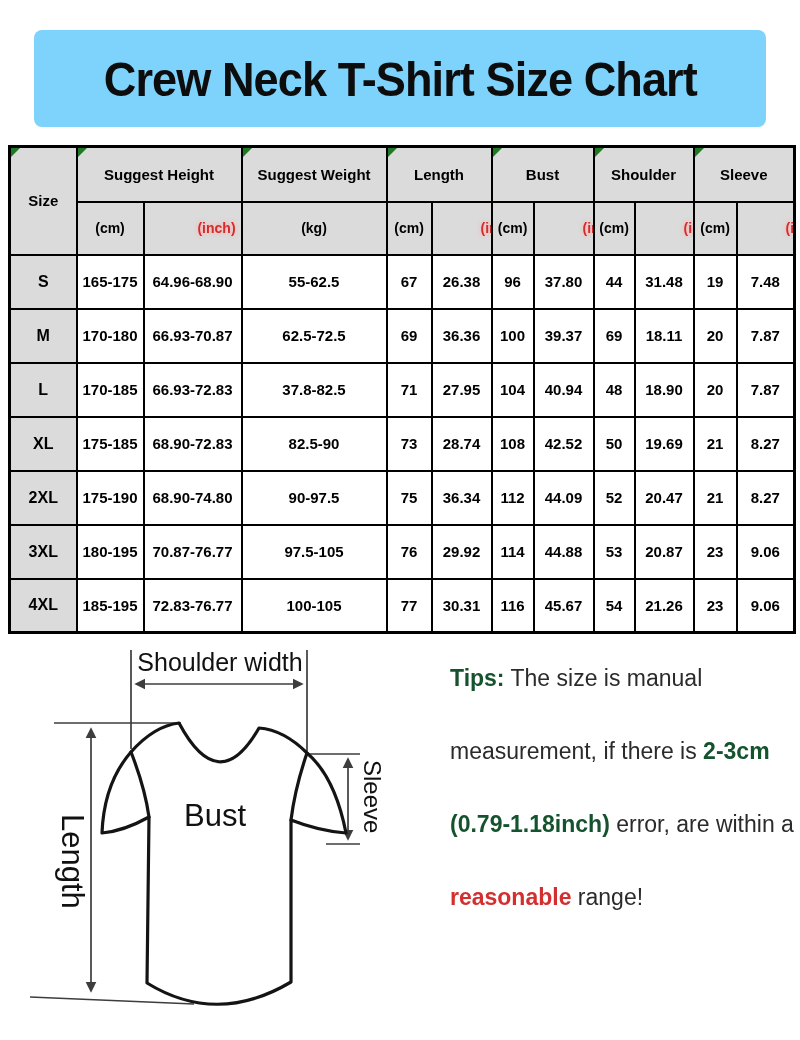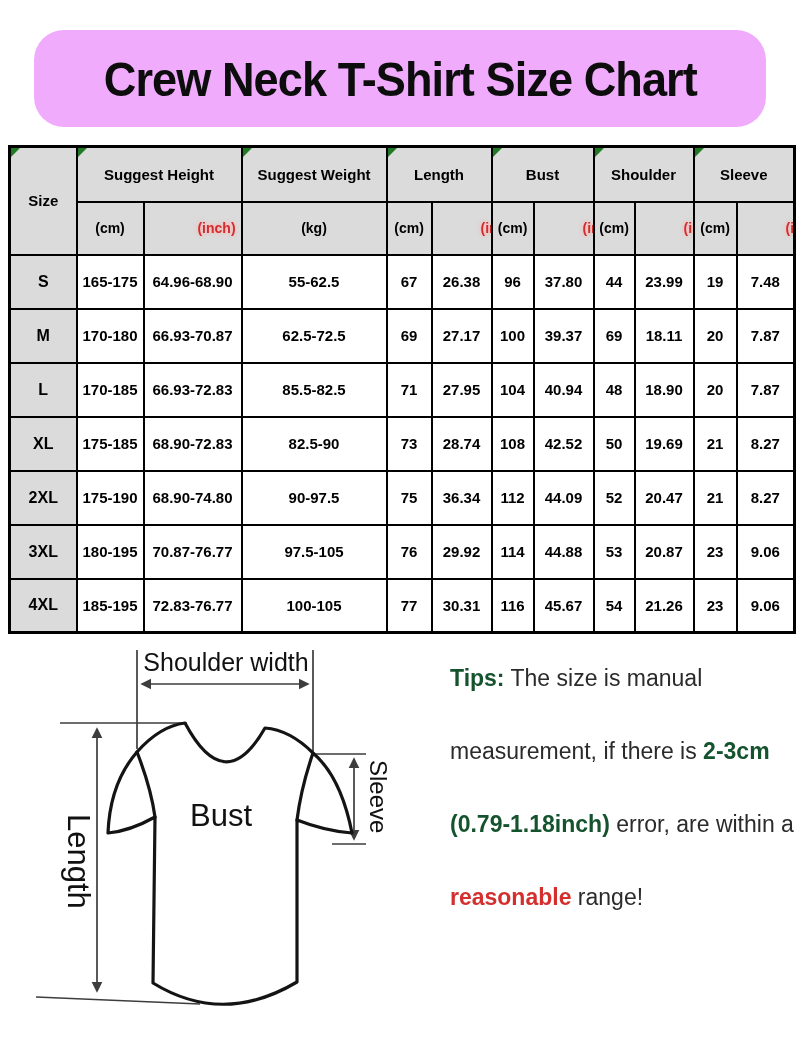"Crew Neck T-Shirt Size Chart" .banner { background: #f0abfc -> #7dd3fc; border-radius: 30px -> 8px }
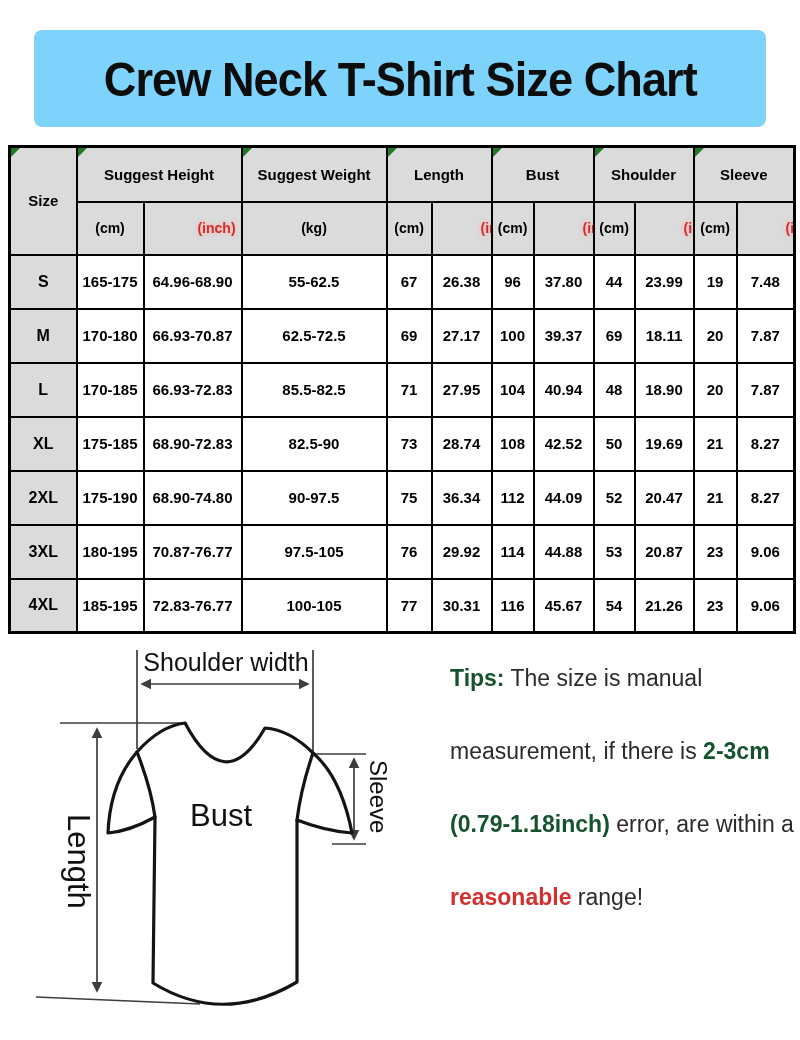"23.99" td { text: 23.99 -> 31.48 }
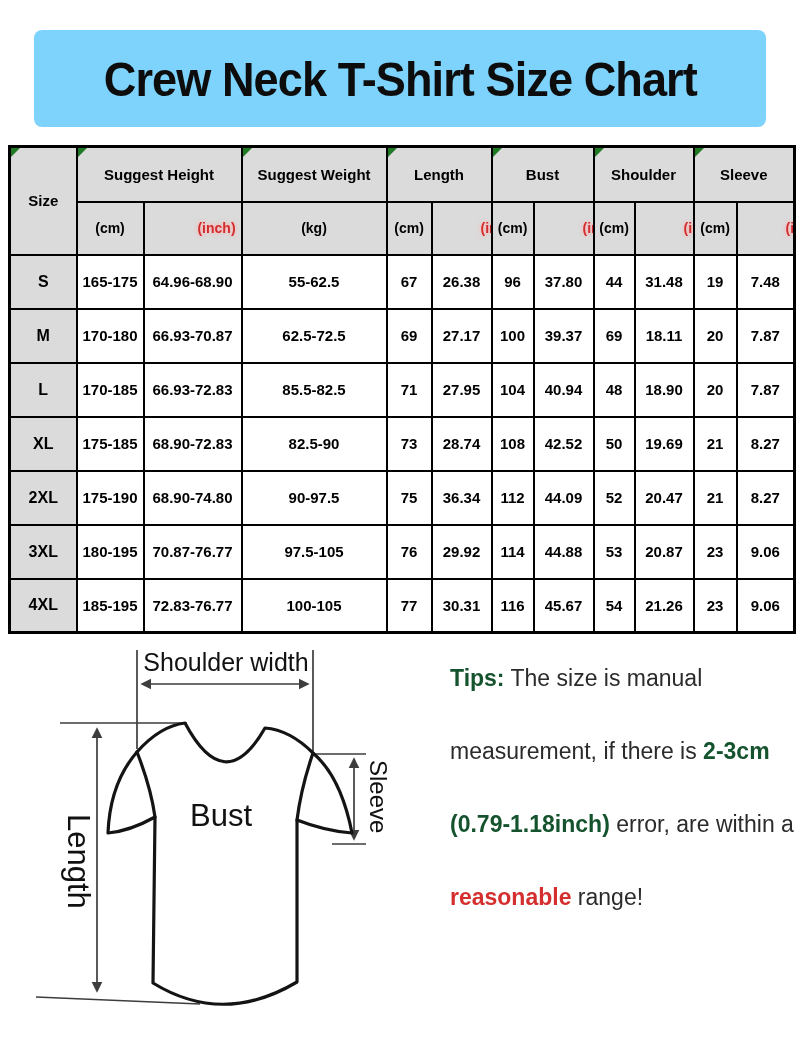"27.17" td { text: 27.17 -> 36.36 }
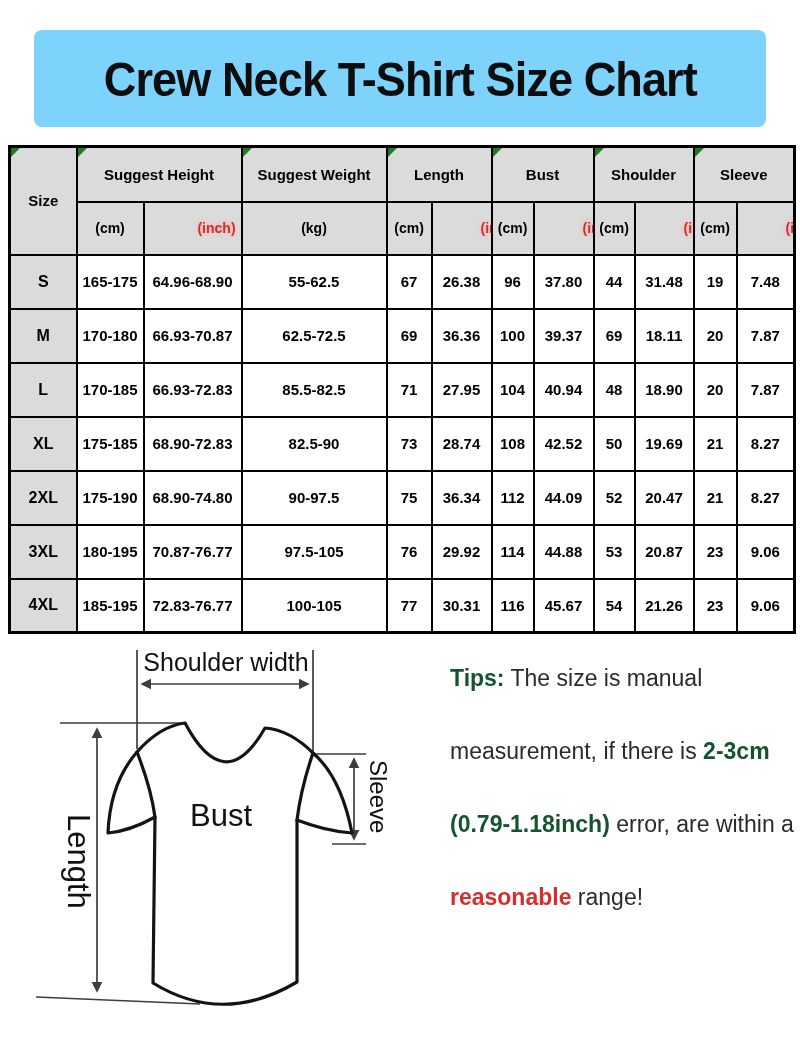"85.5-82.5" td { text: 85.5-82.5 -> 37.8-82.5 }
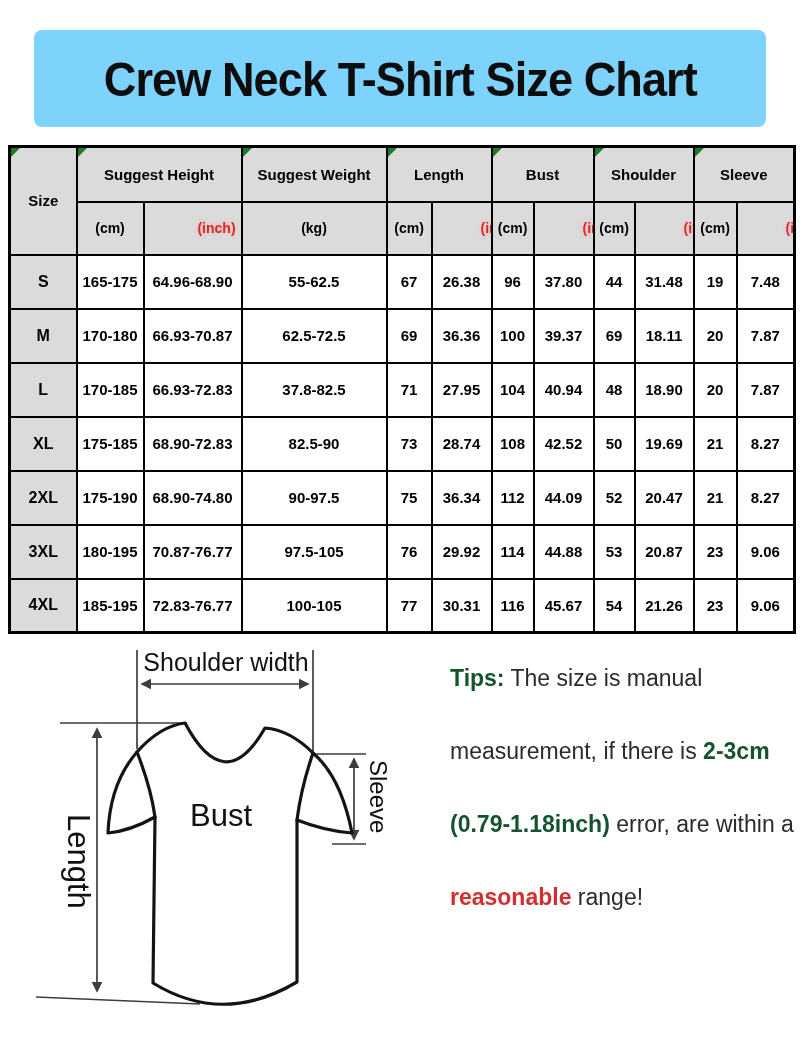"Shoulder width" .diagram { left: 30px -> 24px }
